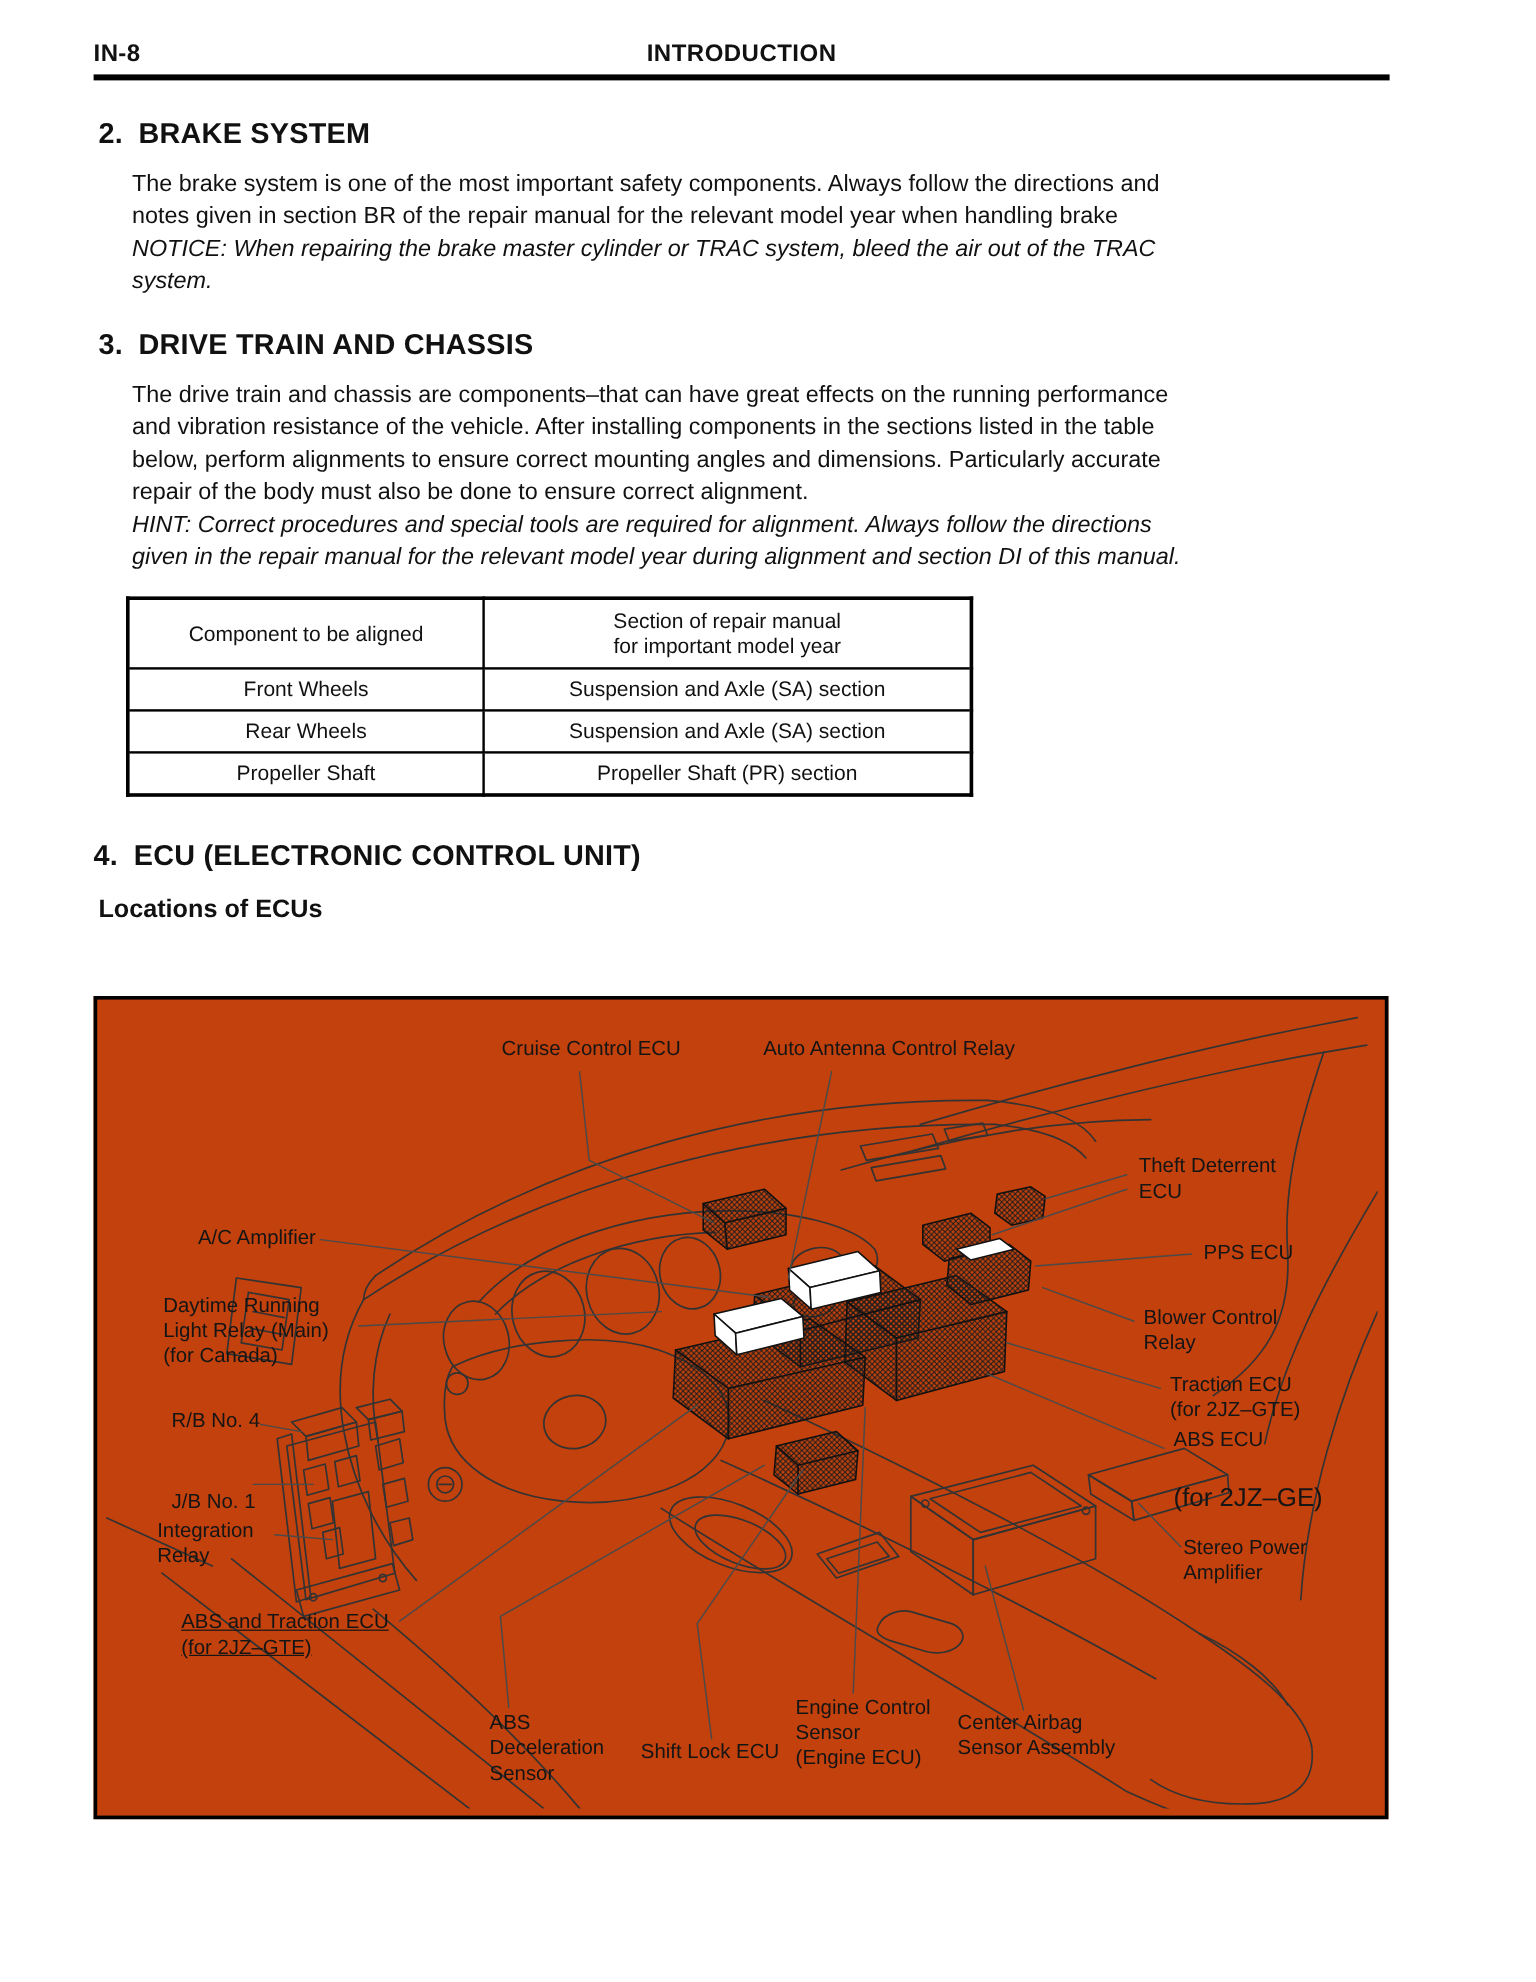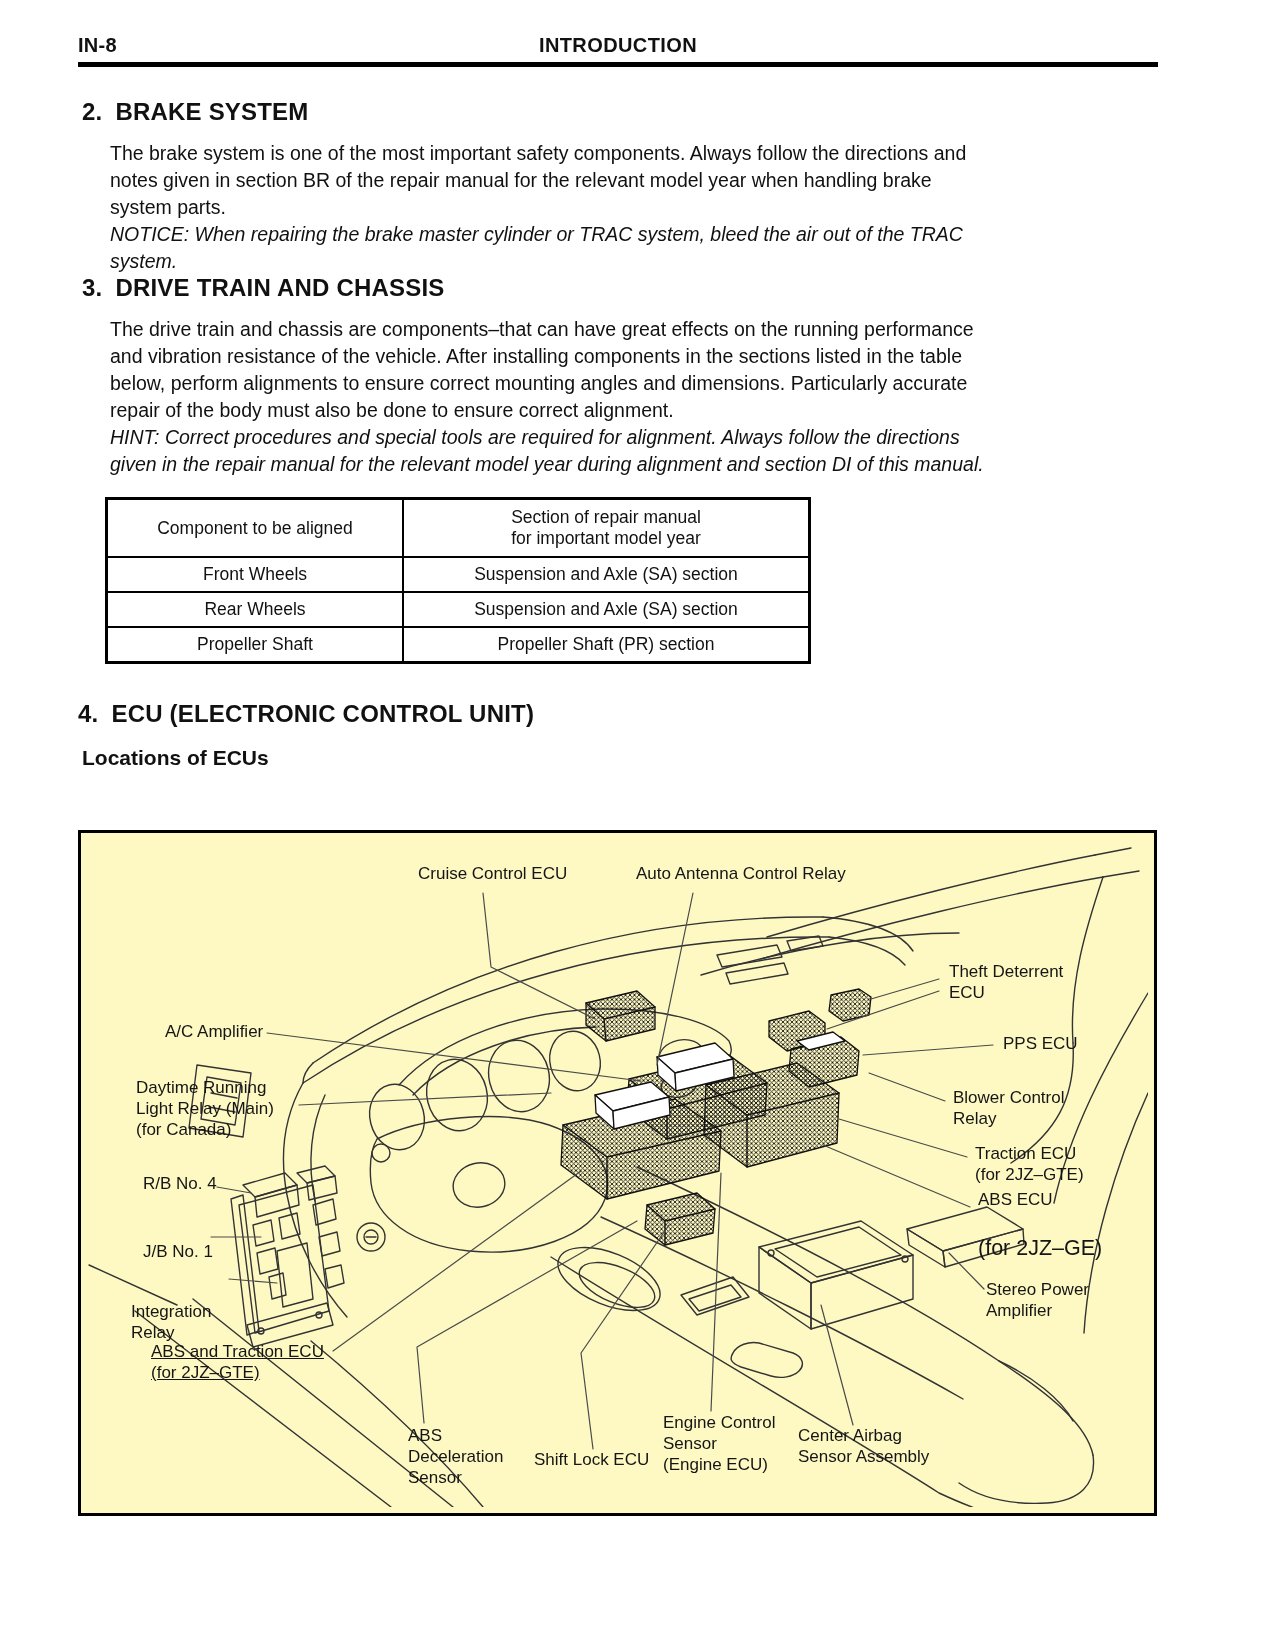"system parts." div { html: <div>system parts.</div> -> none }
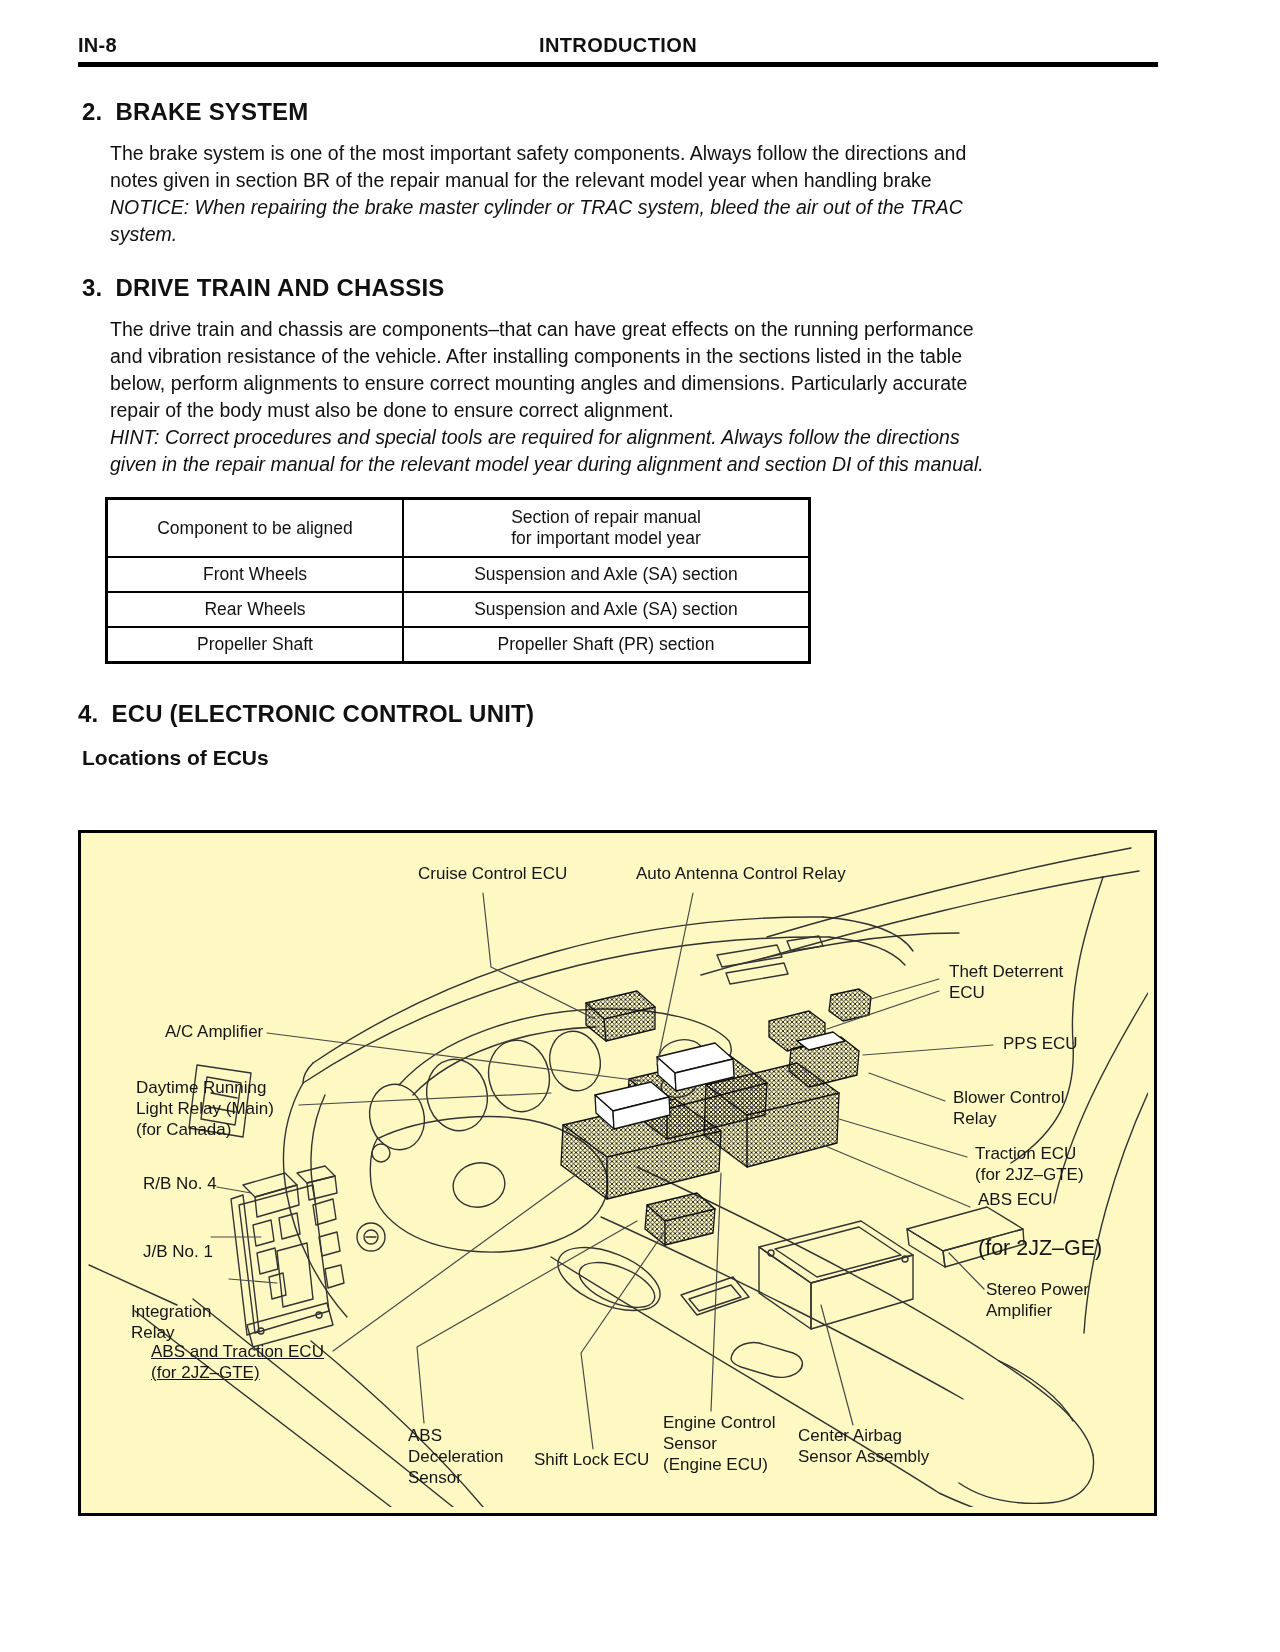"Cruise Control ECU" .diagram-box { background: #fef9c3 -> #c2410c }
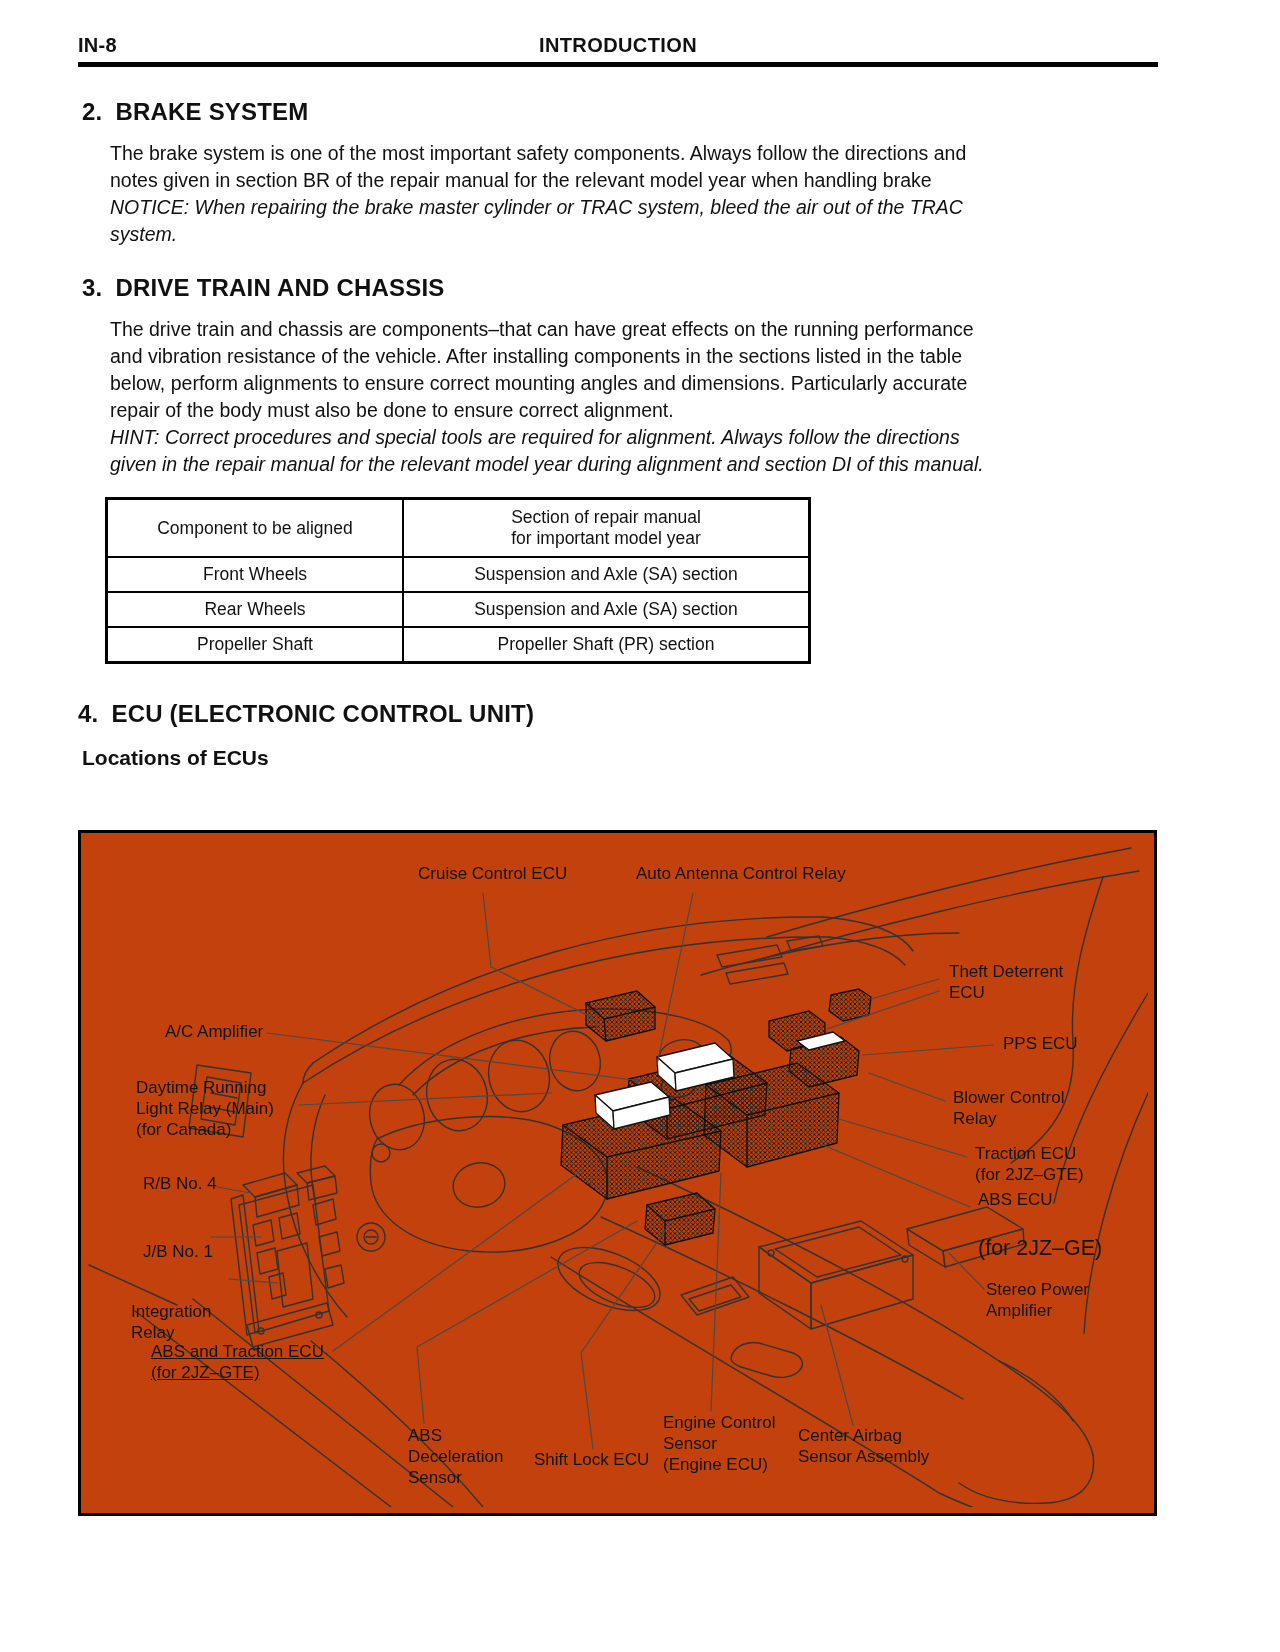"Integration" div.dlabel { margin-top: 36px -> none }
